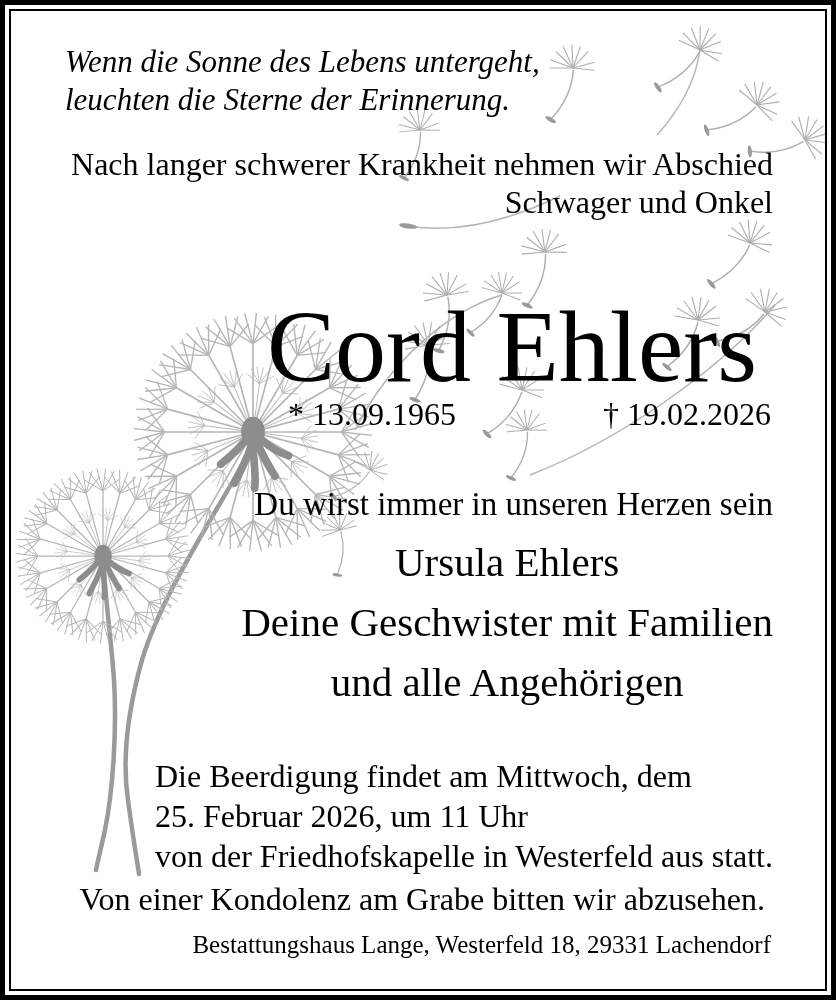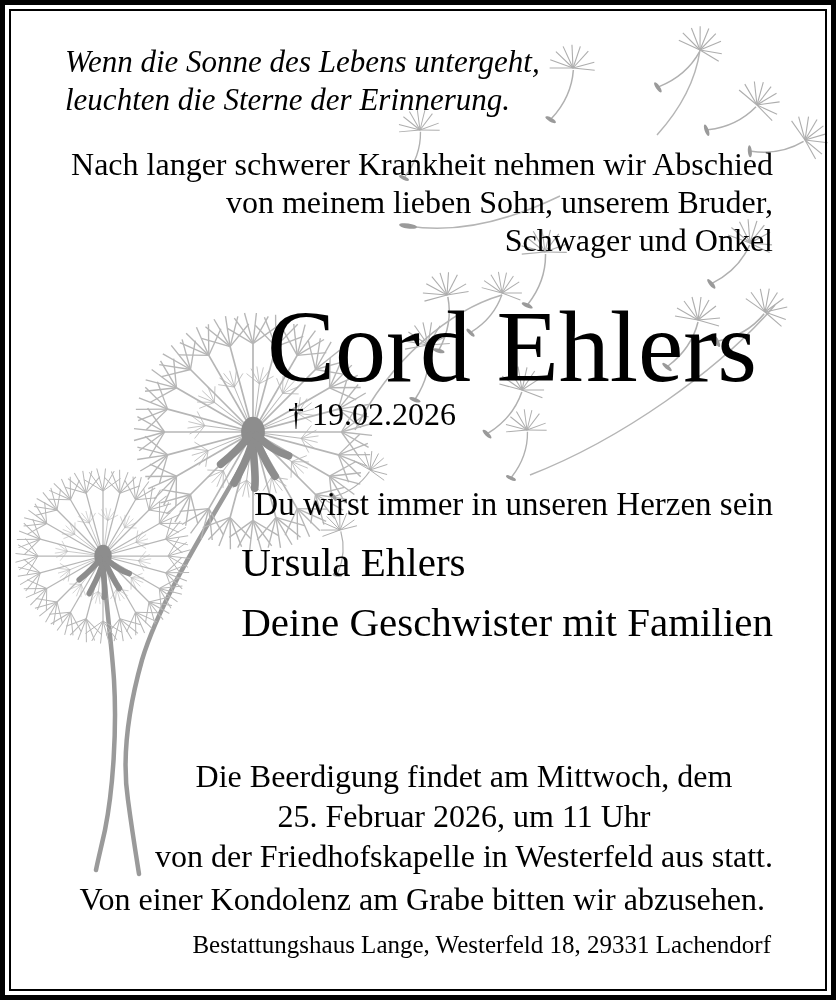"von meinem lieben Sohn, unserem" div { html: <div>von meinem lieben Sohn, unserem Bruder,</div> -> none }
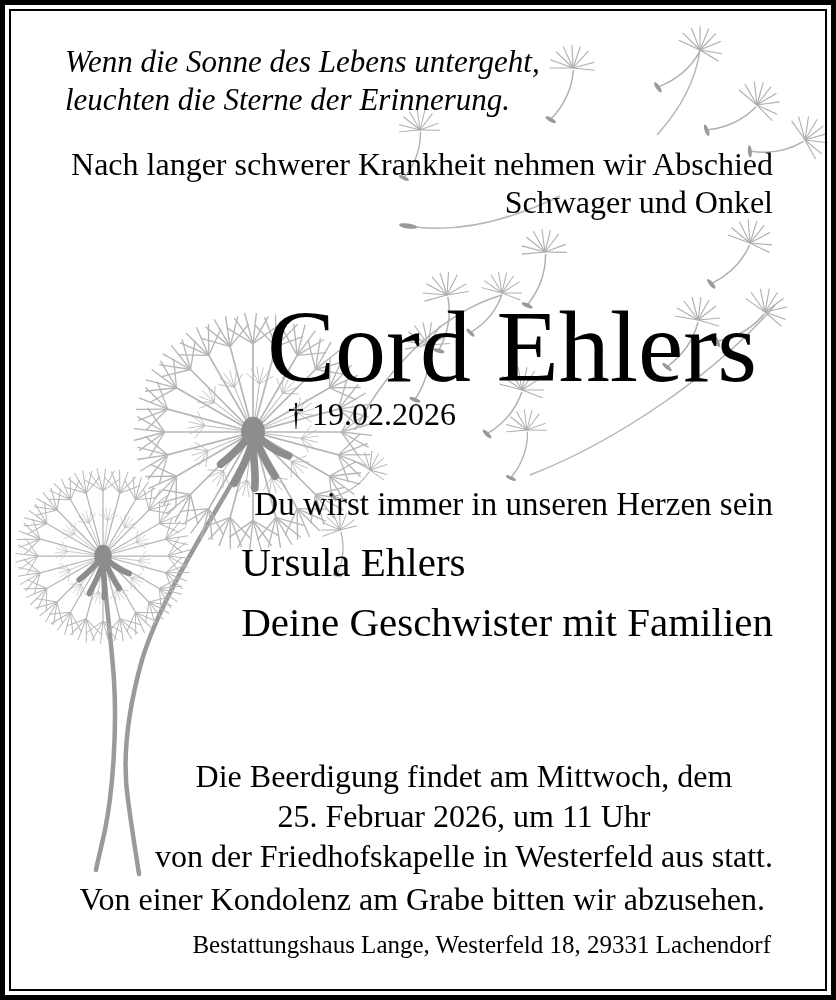"* 13.09.1965" span { html: none -> <span>* 13.09.1965</span> }
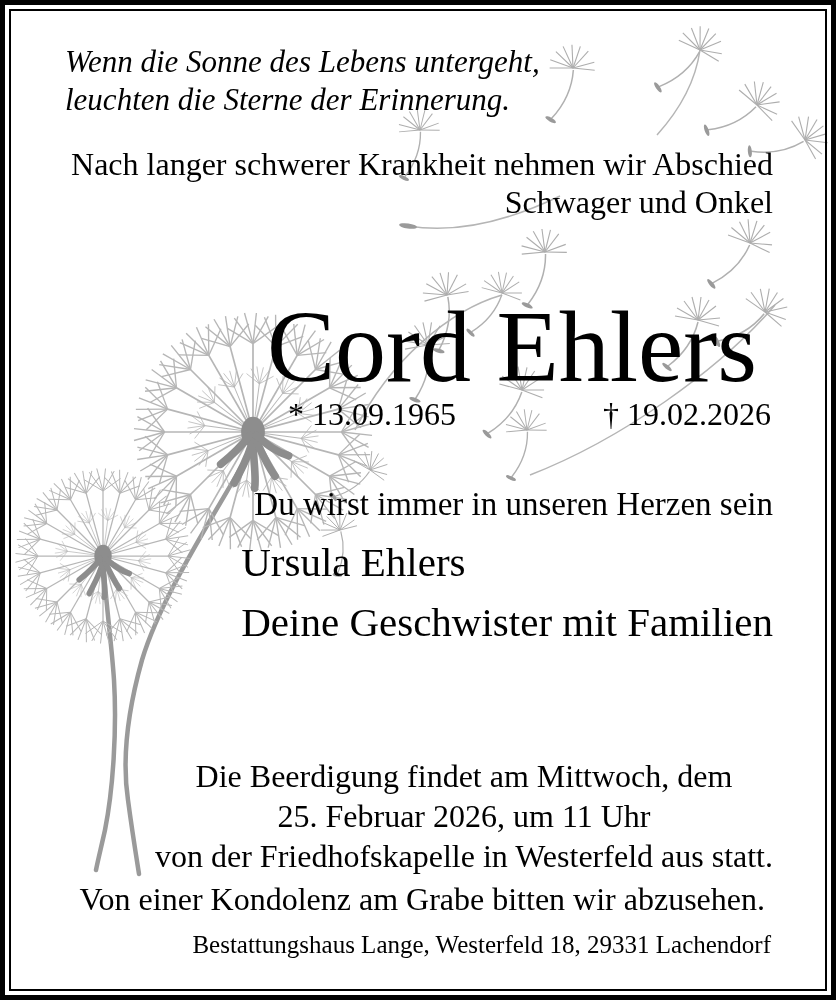"Ursula Ehlers" .mourners { text-align: left -> center }
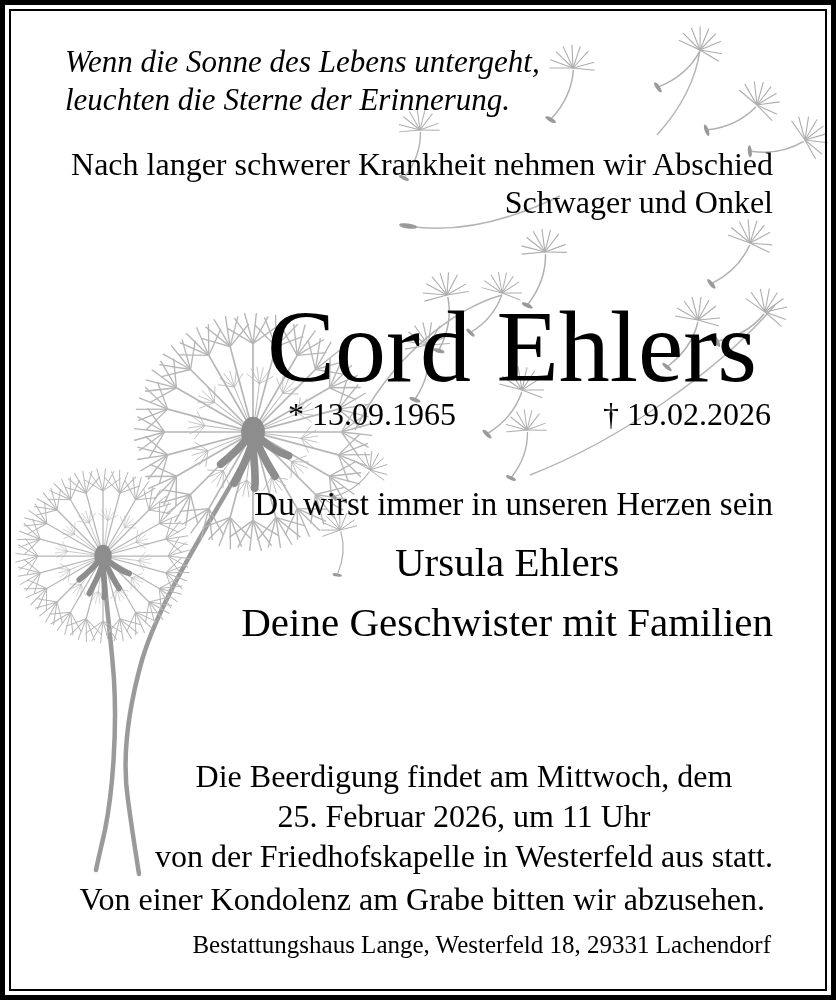"und alle Angehörigen" div { html: none -> <div>und alle Angehörigen</div> }
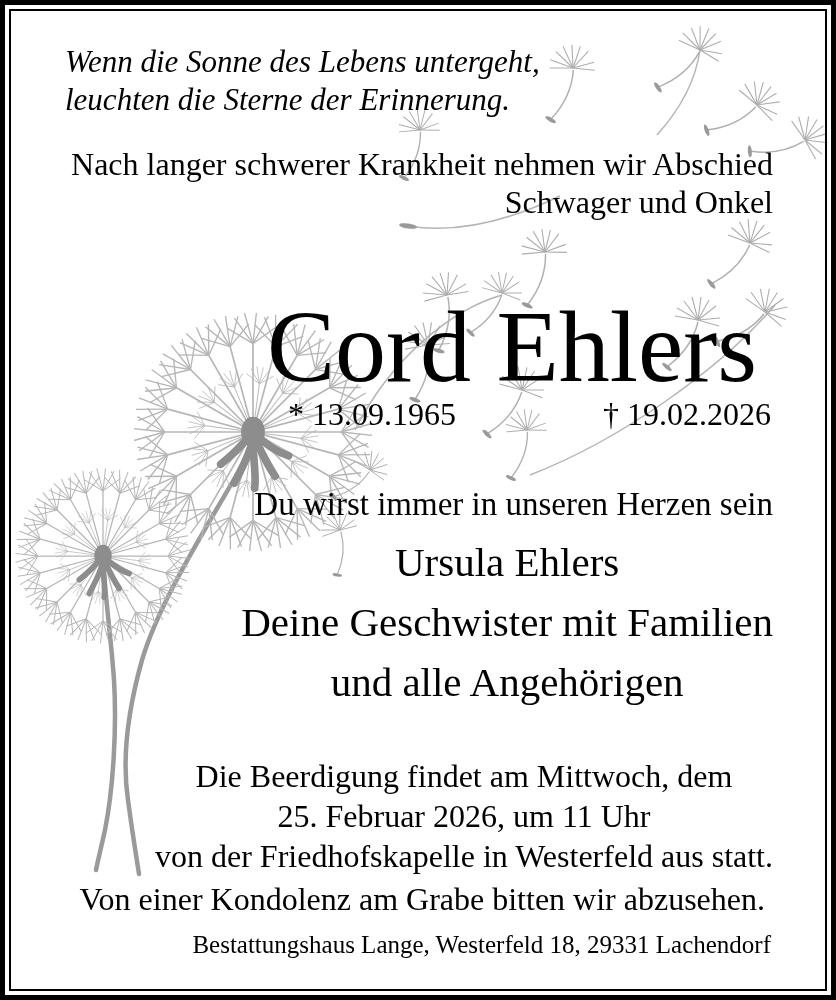"Die Beerdigung findet am Mittwoch," .funeral { text-align: center -> left }
